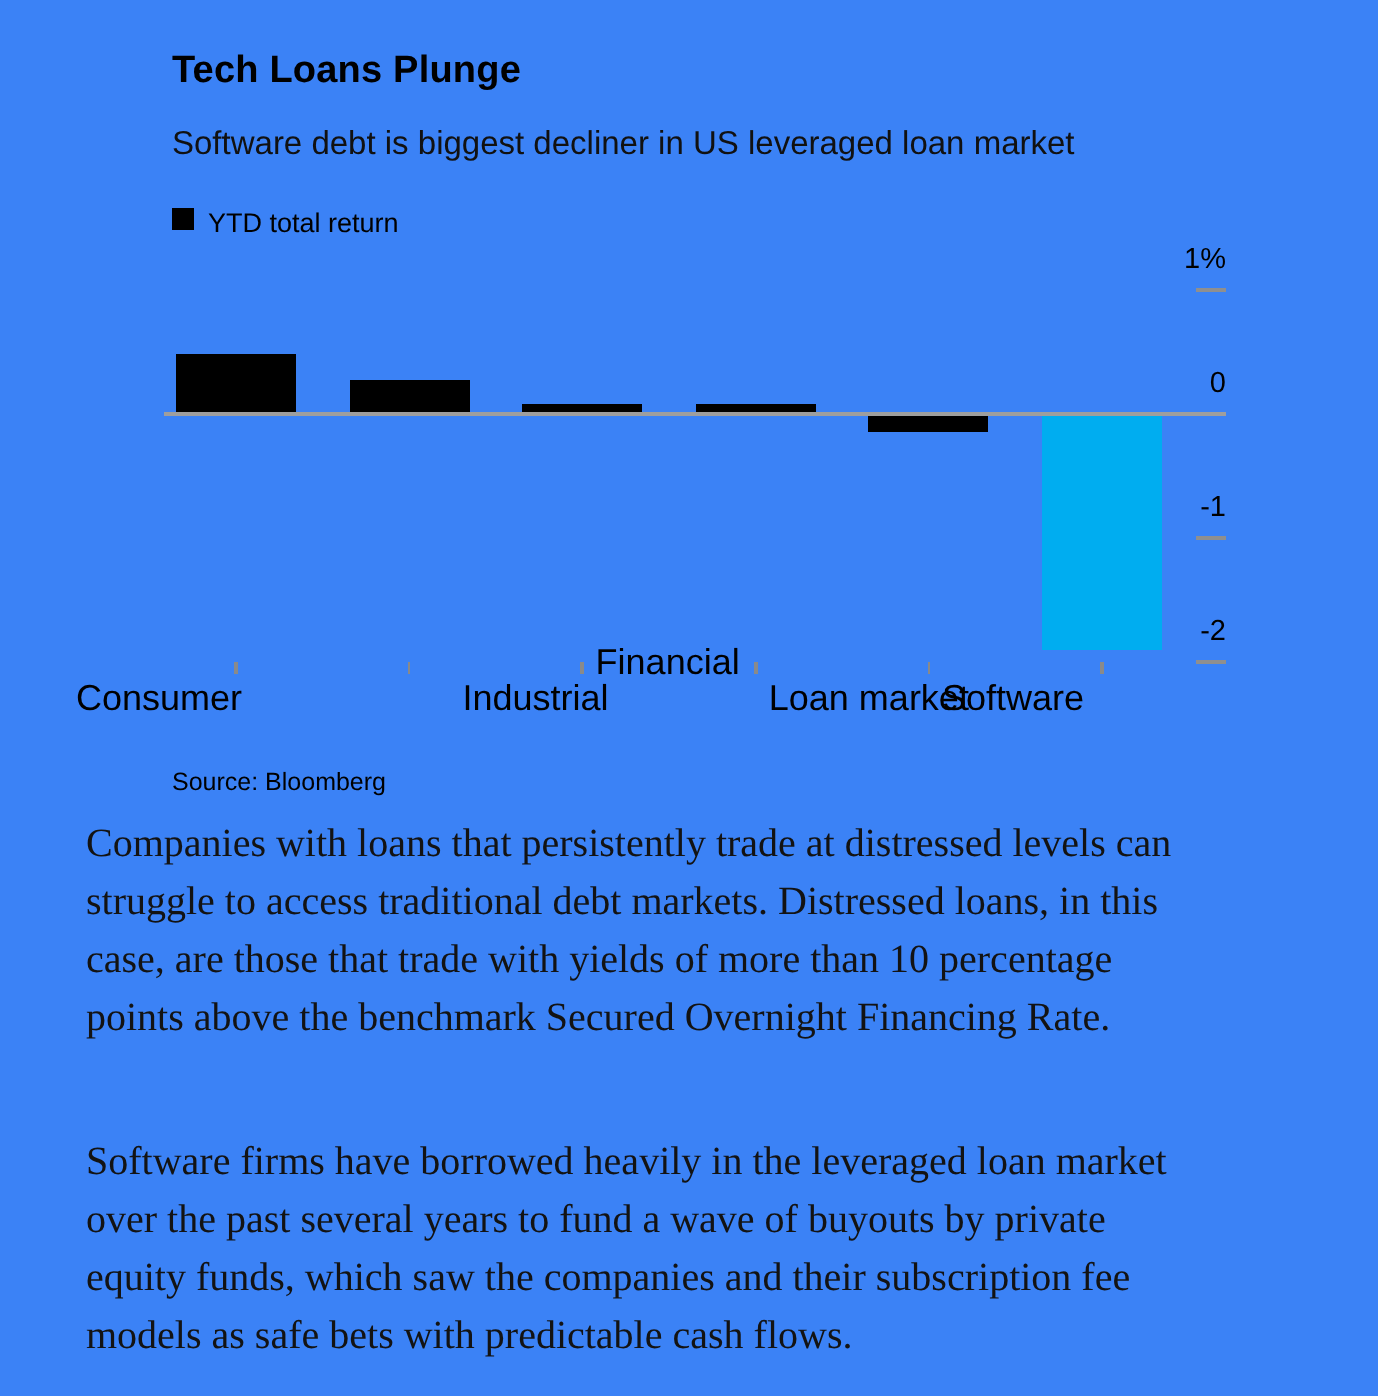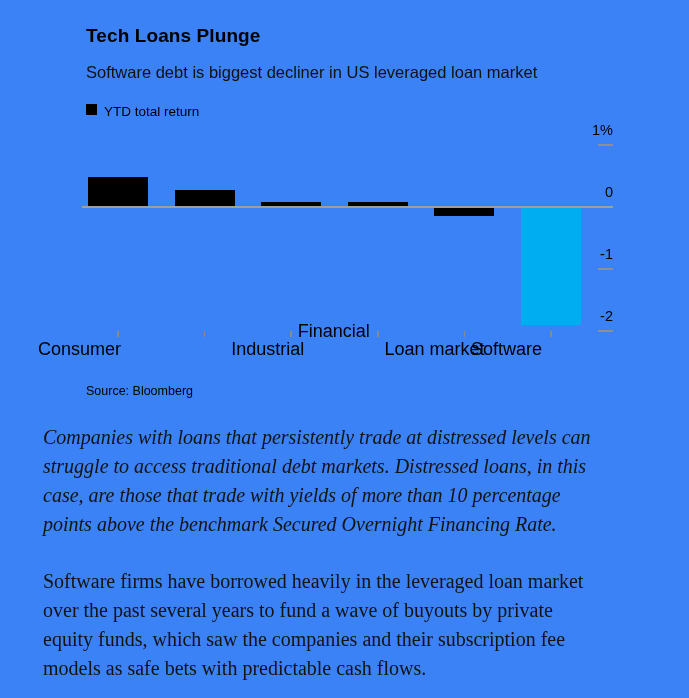"Companies with loans that persistently" .para-1 { font-style: italic -> none; top: 423px -> 408px }
